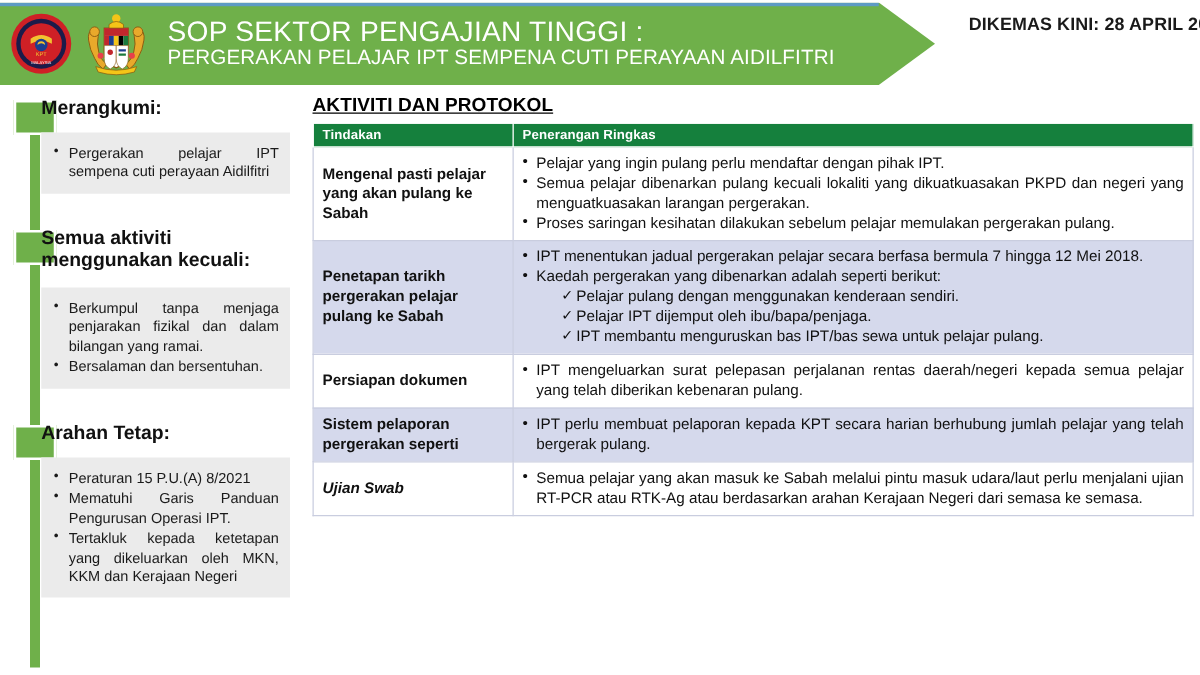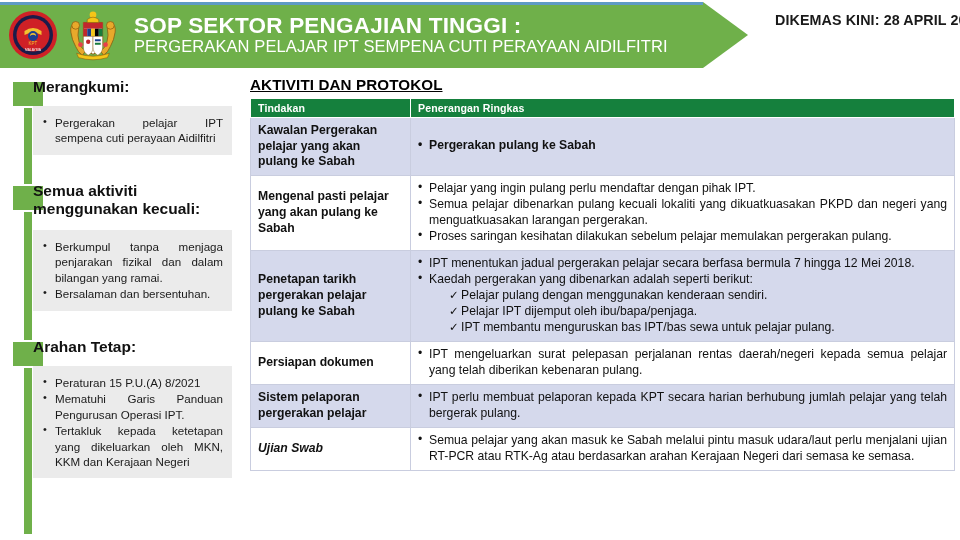"SOP SEKTOR PENGAJIAN TINGGI :" .banner-title { font-weight: 700 -> 400 }
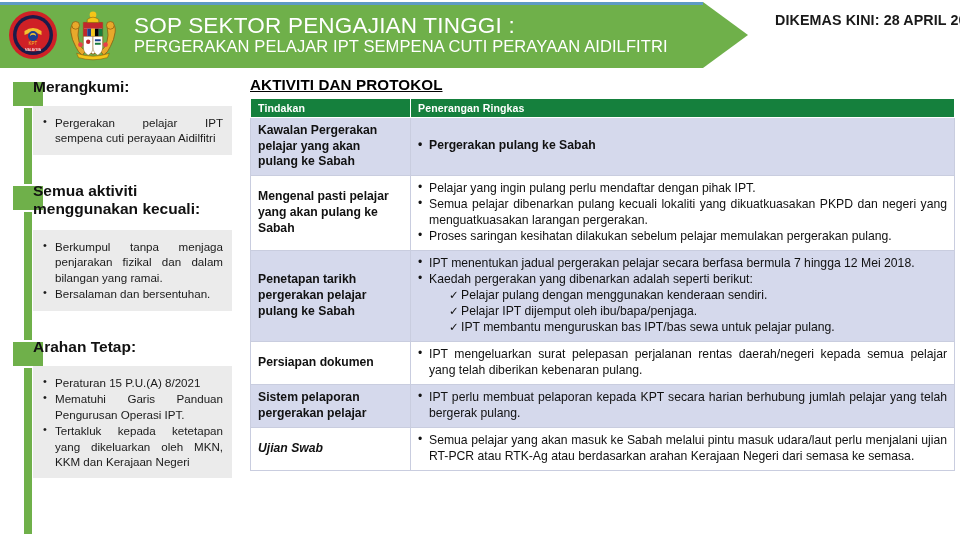"Kawalan Pergerakan pelajar yang akan" tr.rowshade { html: <tr> <td>Kawalan Pergerakan pelajar yang akan pulang ke Sabah</td> <td> <ul> <li><span>Pergerakan pulang ke Sabah</span></li> </ul> </td> </tr> -> none }
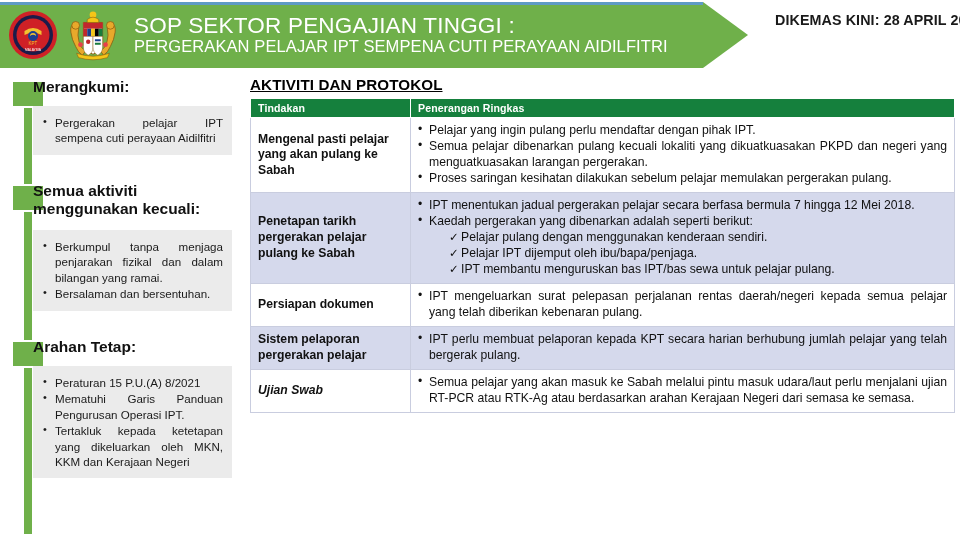"Sistem pelaporan pergerakan pelajar" td.act { text: pelajar -> seperti }
